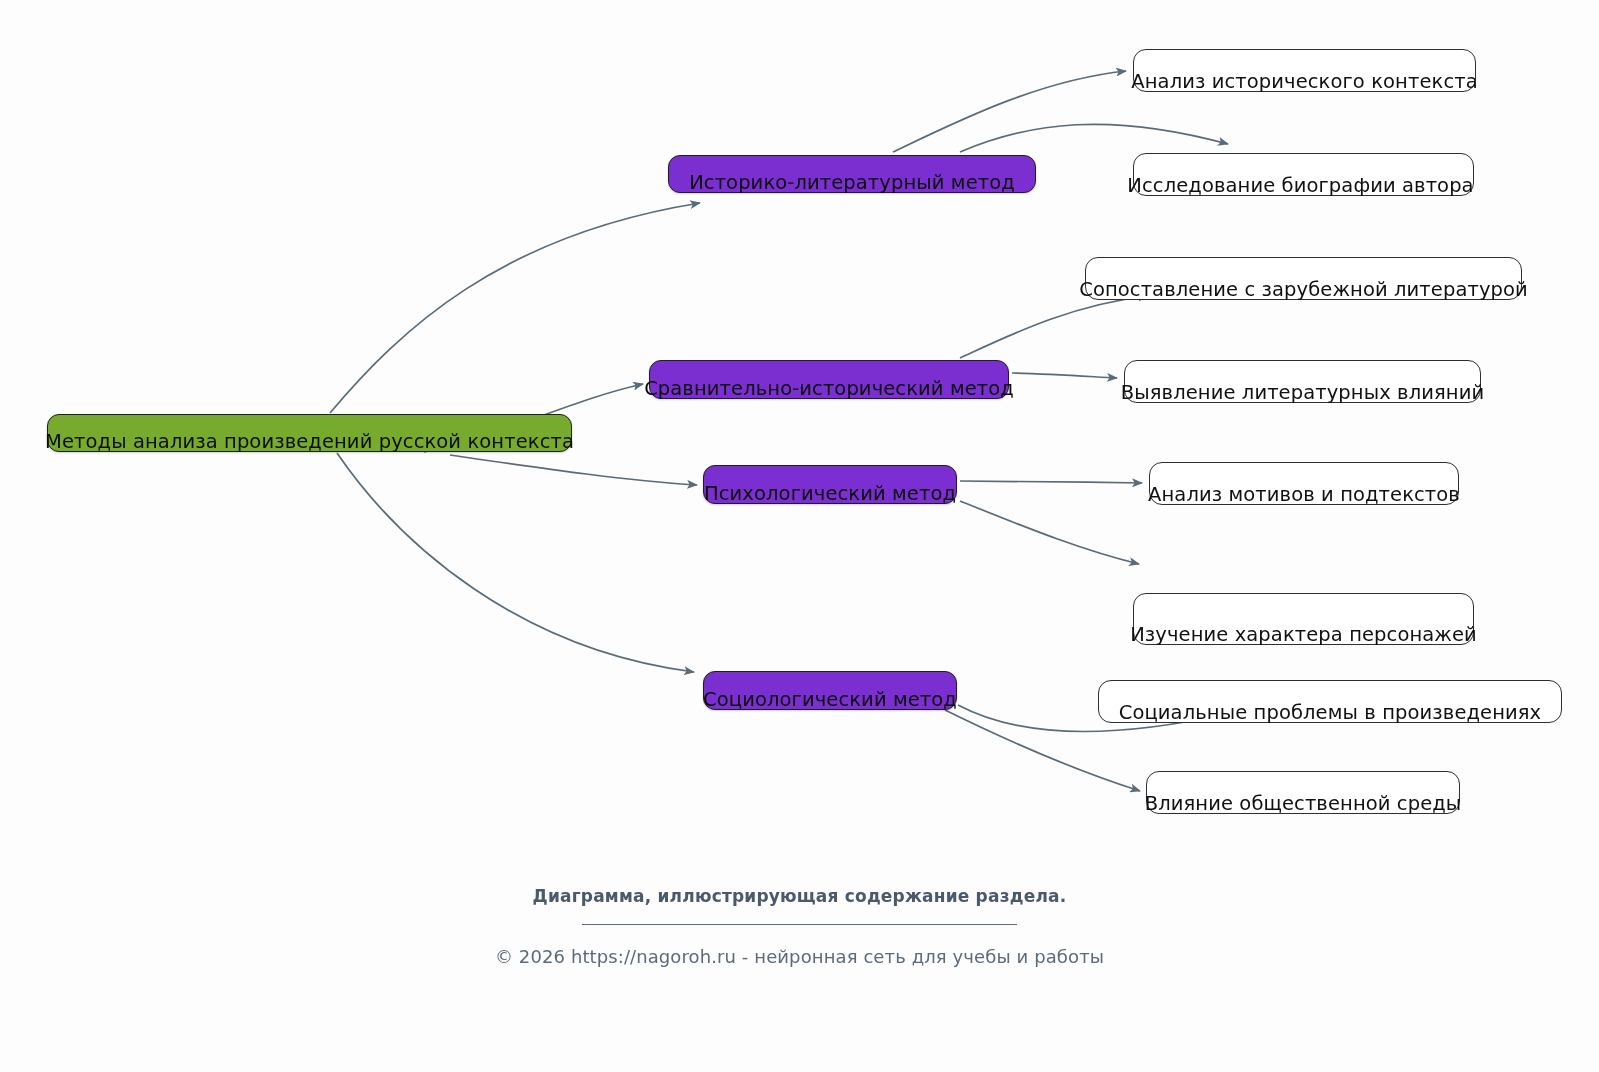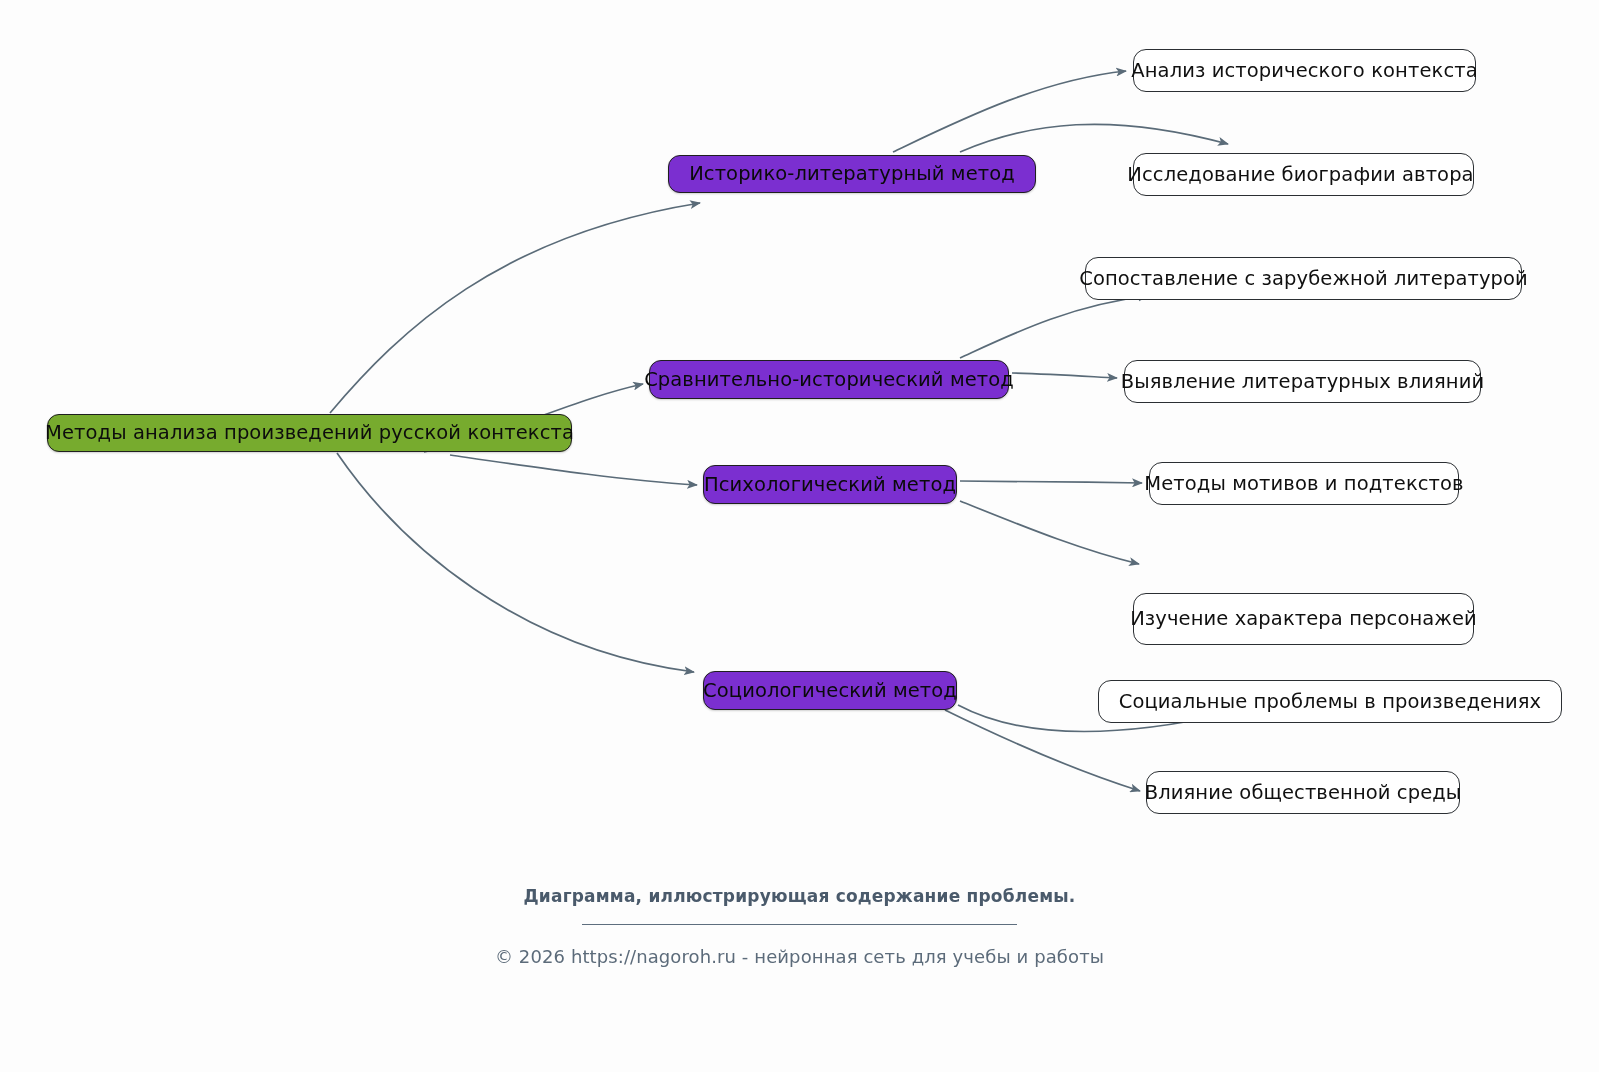"Анализ исторического контекста" .node { align-items: center -> flex-end }
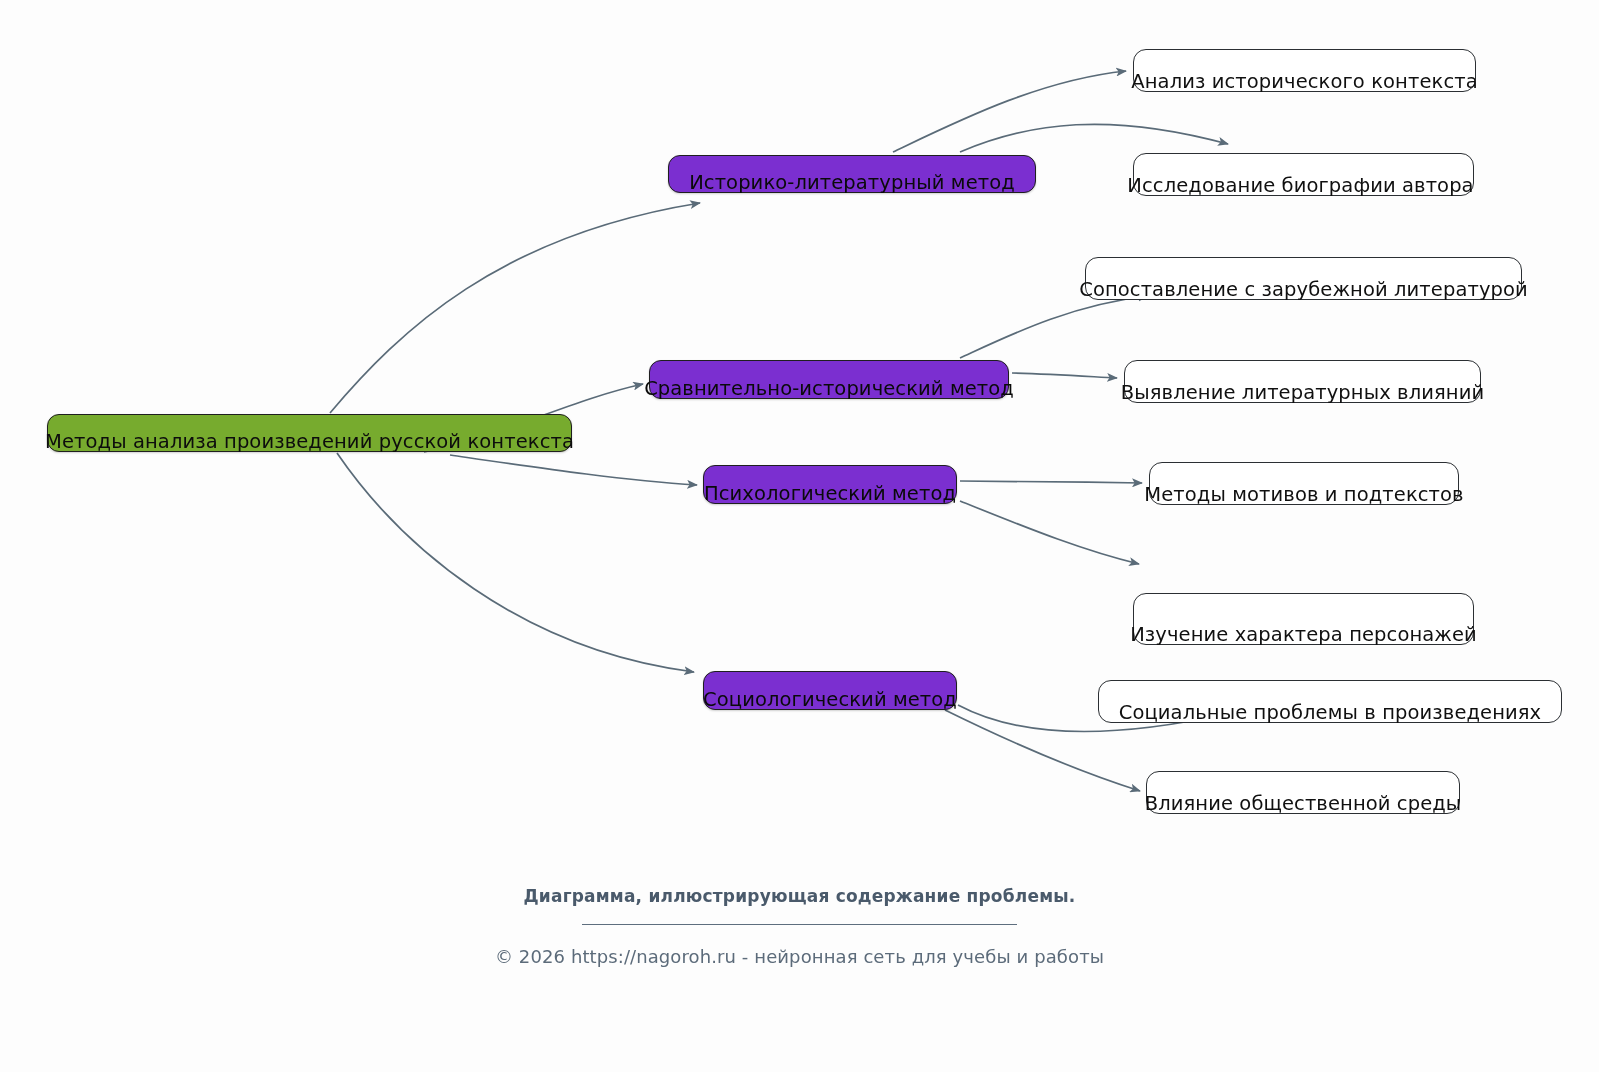"Методы мотивов и подтекстов" span { text: Методы -> Анализ }
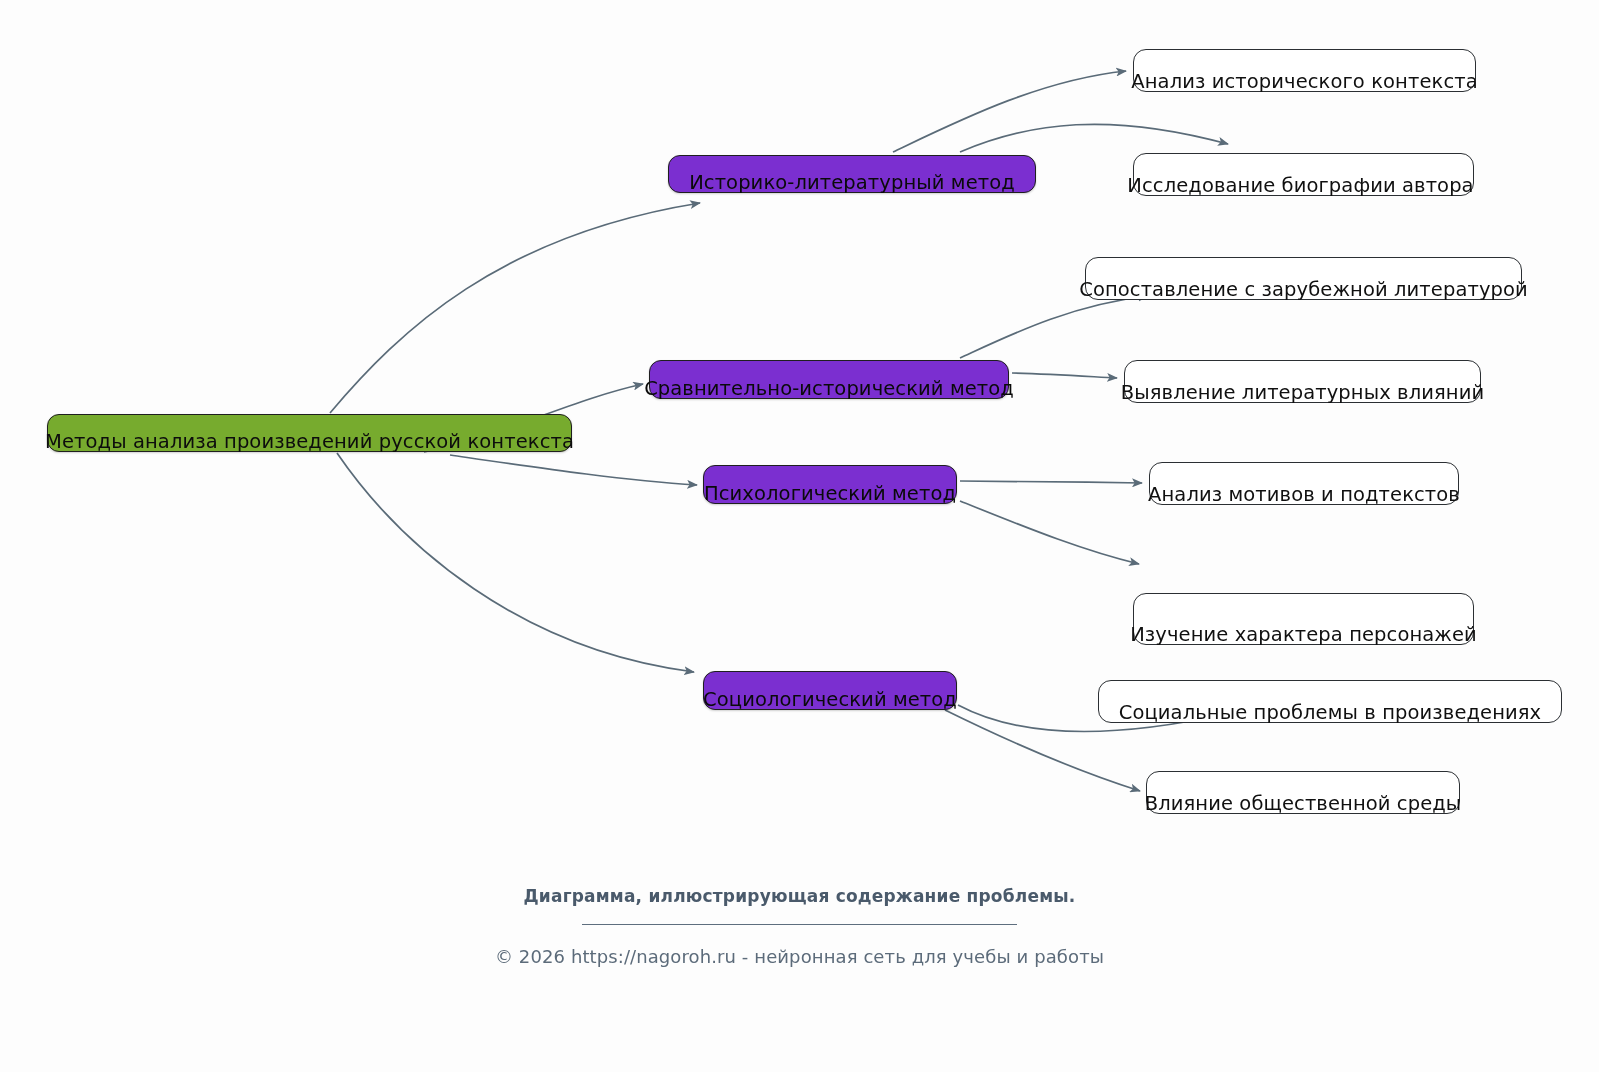"Диаграмма, иллюстрирующая содержание" div { text: проблемы -> раздела }
